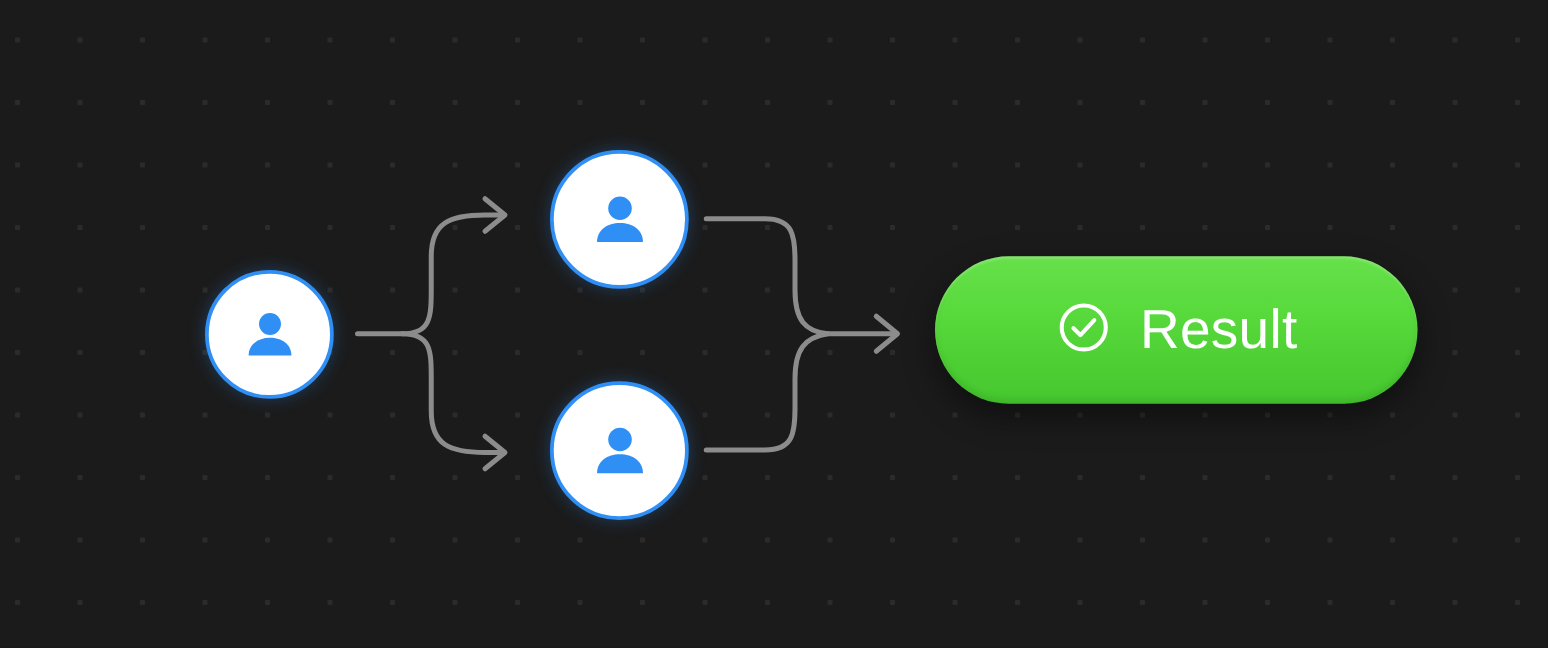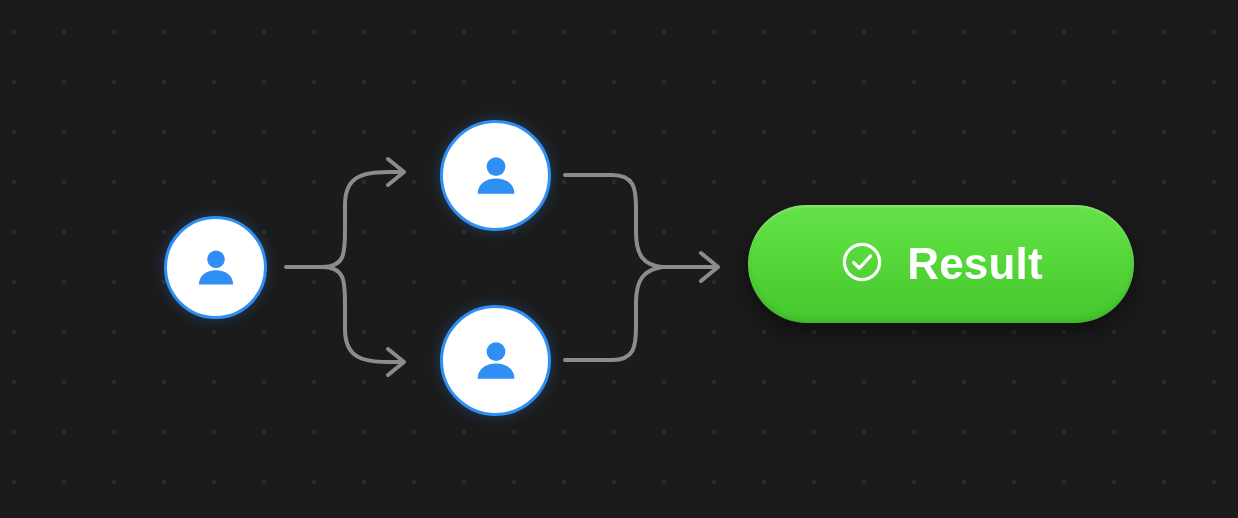"Result" #result-pill .pill-label { font-weight: 700 -> 400 }
